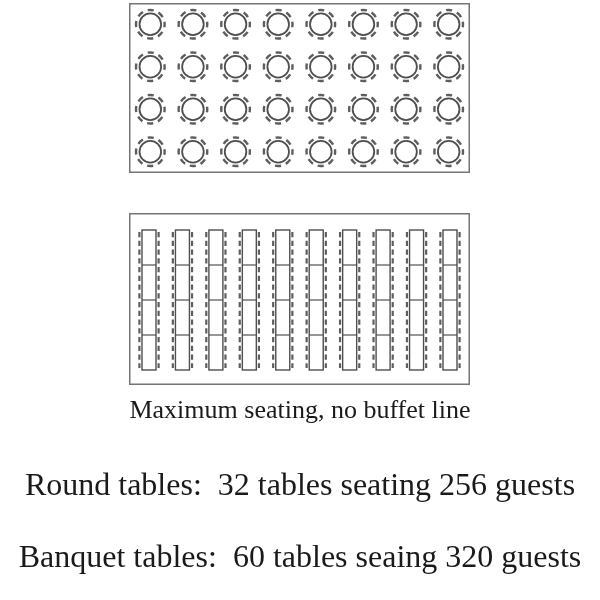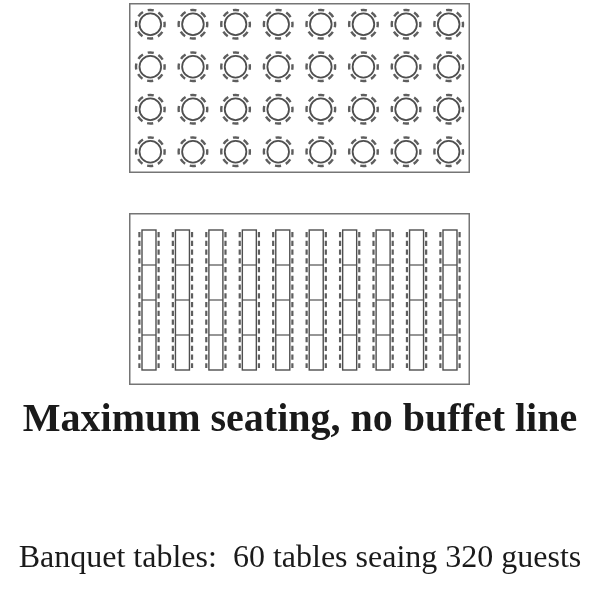"Maximum seating, no buffet line" .caption-title { font-size: 40px -> 26px; font-weight: bold -> none }
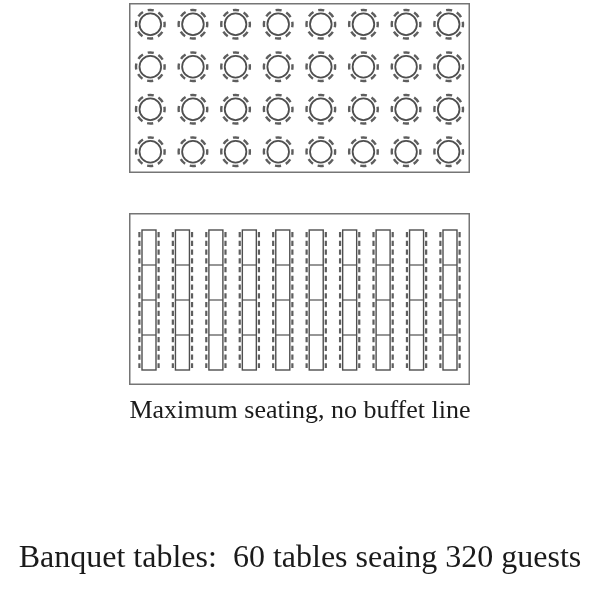"Round tables: 32 tables seating" div.caption { html: none -> <div>Round tables: 32 tables seating 256 guests</div> }
